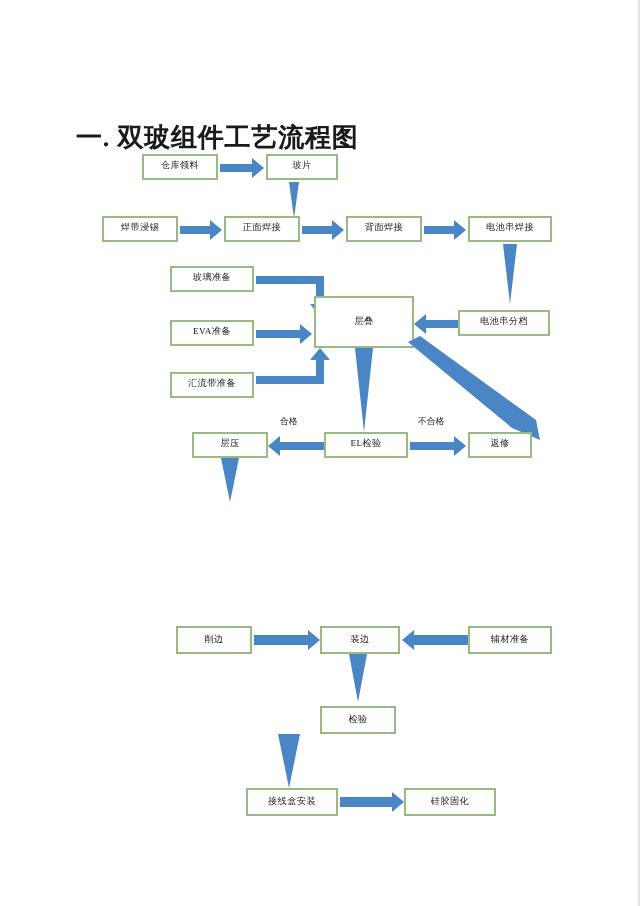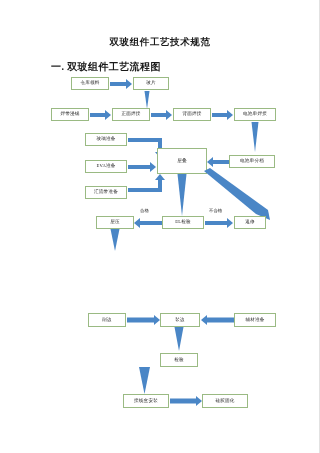"双玻组件工艺技术规范" div.doc-title { html: <div>双玻组件工艺技术规范</div> -> none }
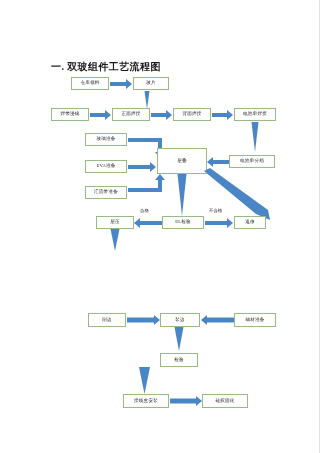"一. 双玻组件工艺流程图" .section-heading { font-size: 10px -> 13px; left: 51px -> 38px }
